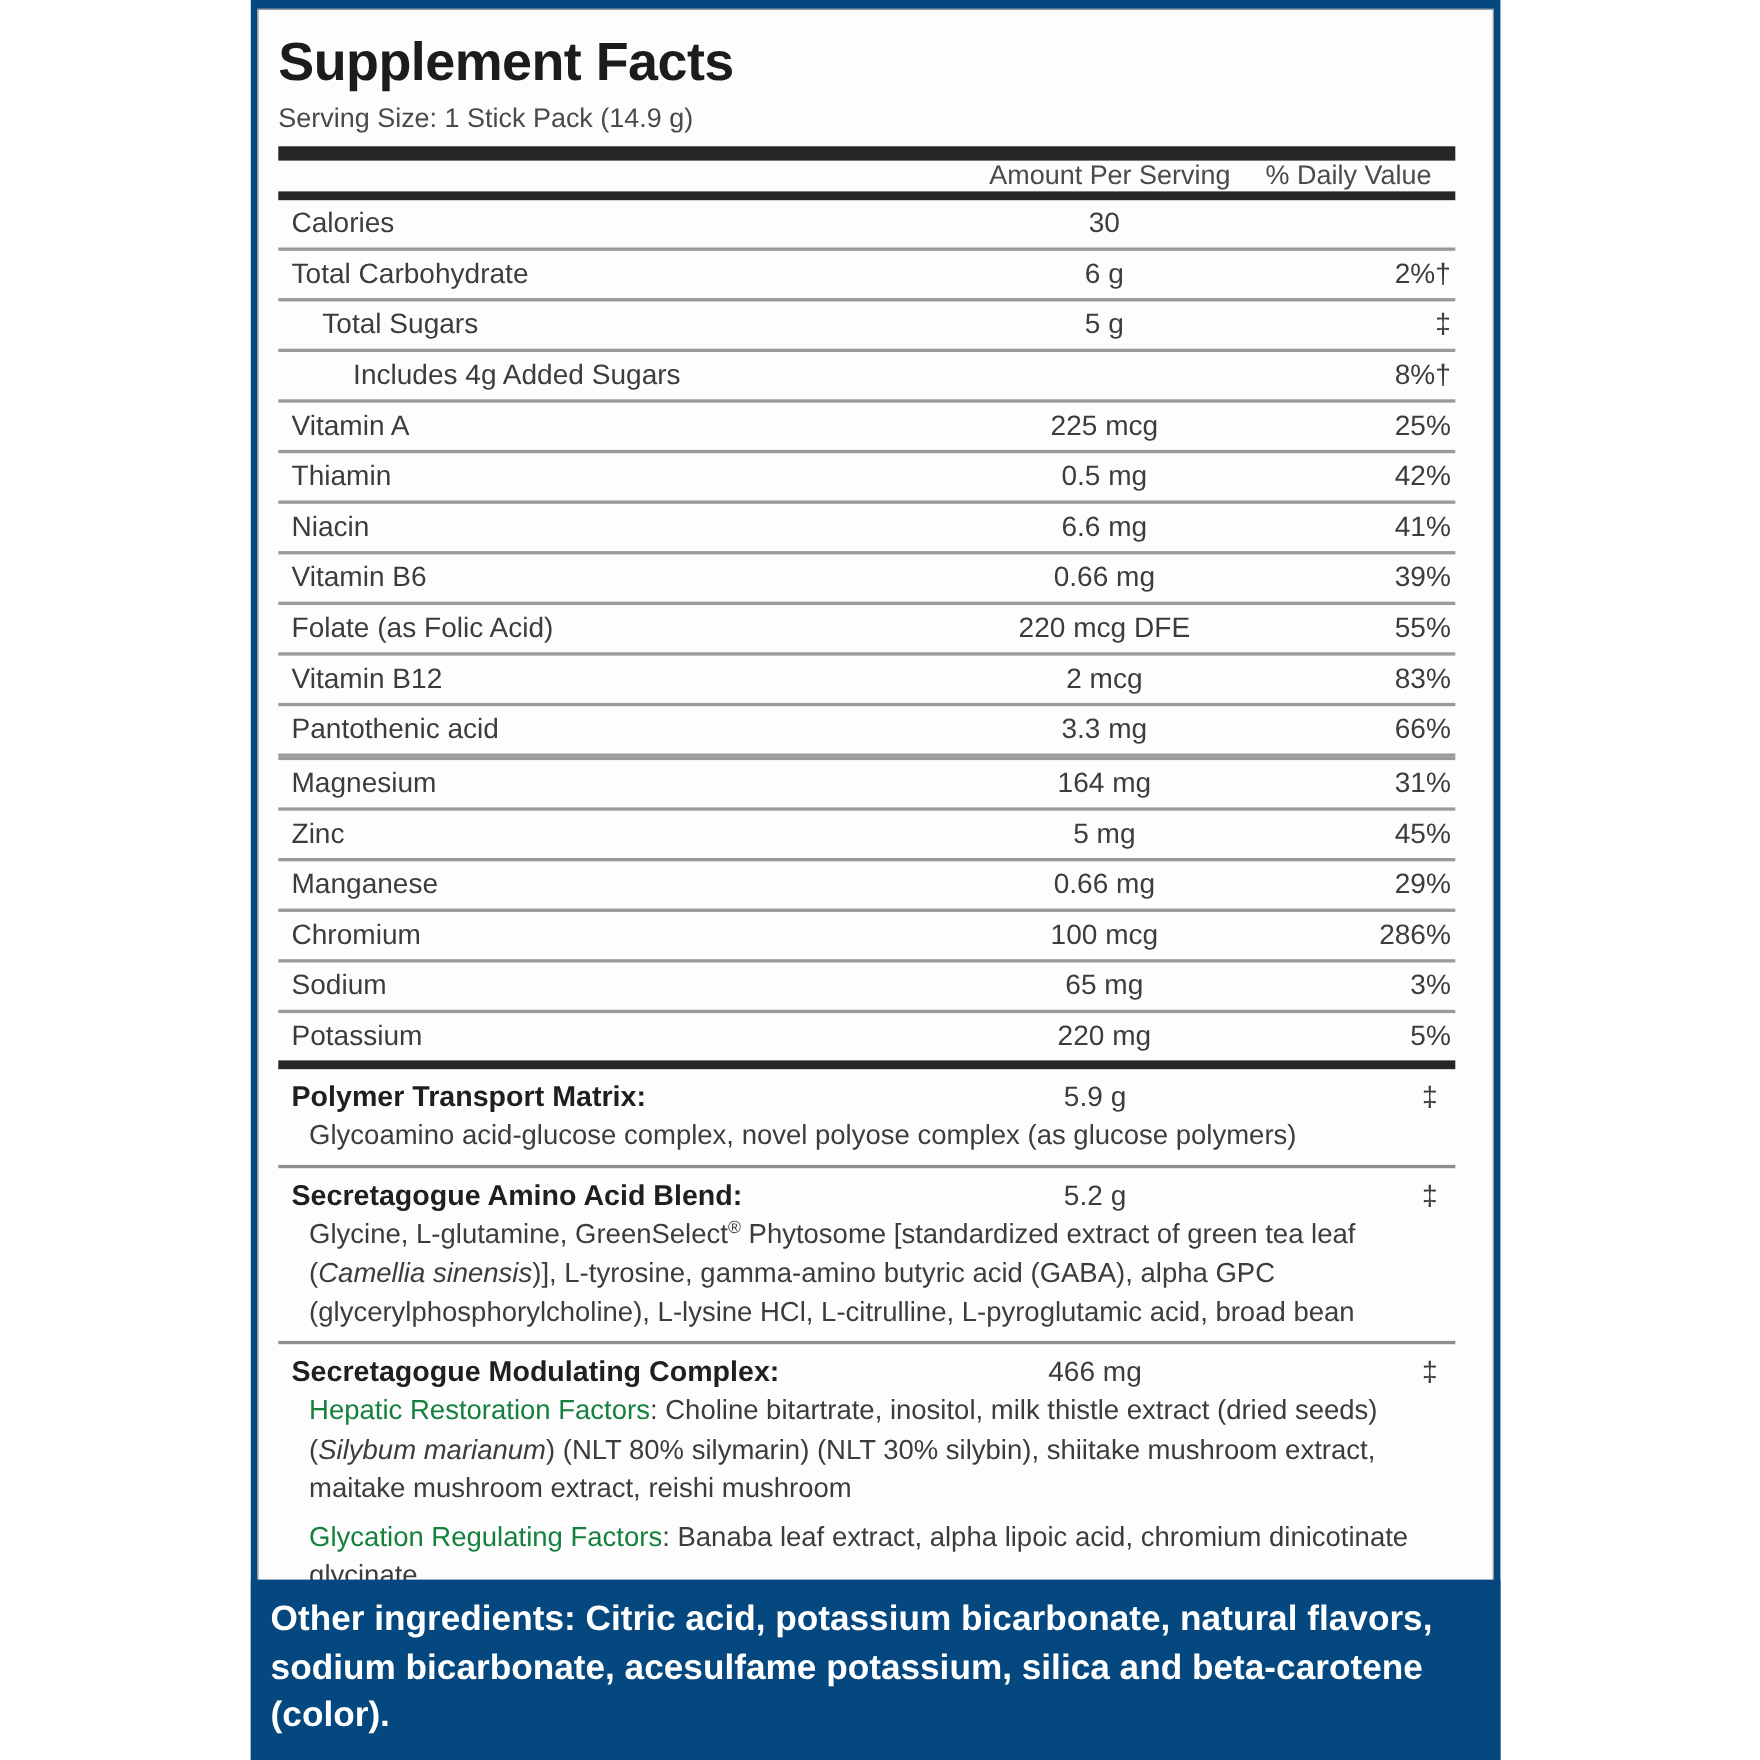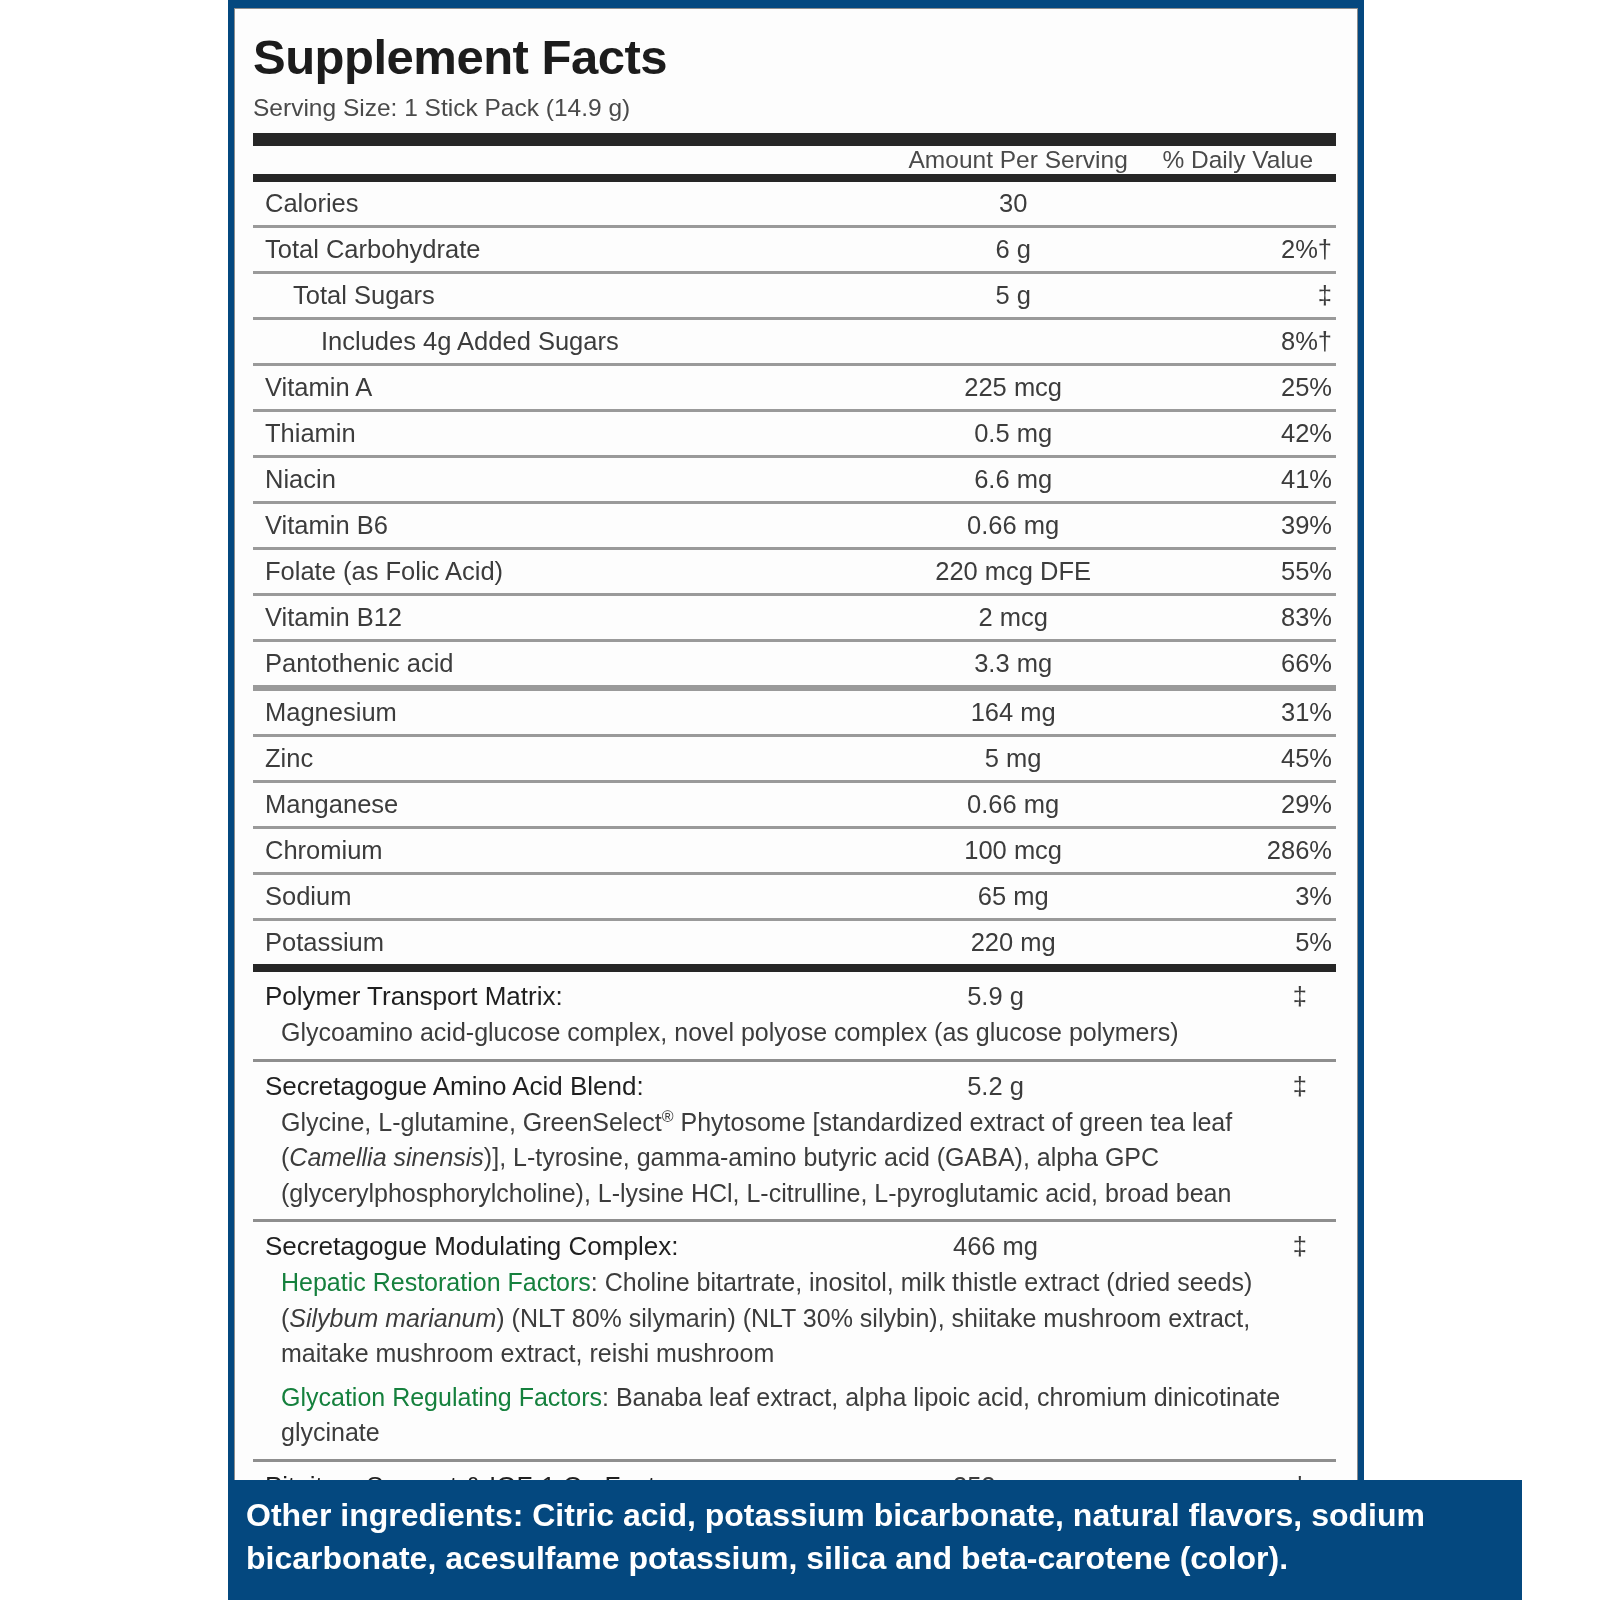"Supplement Facts" .panel { padding: 18px 21px 10px 18px -> 18px 34px 10px 18px }
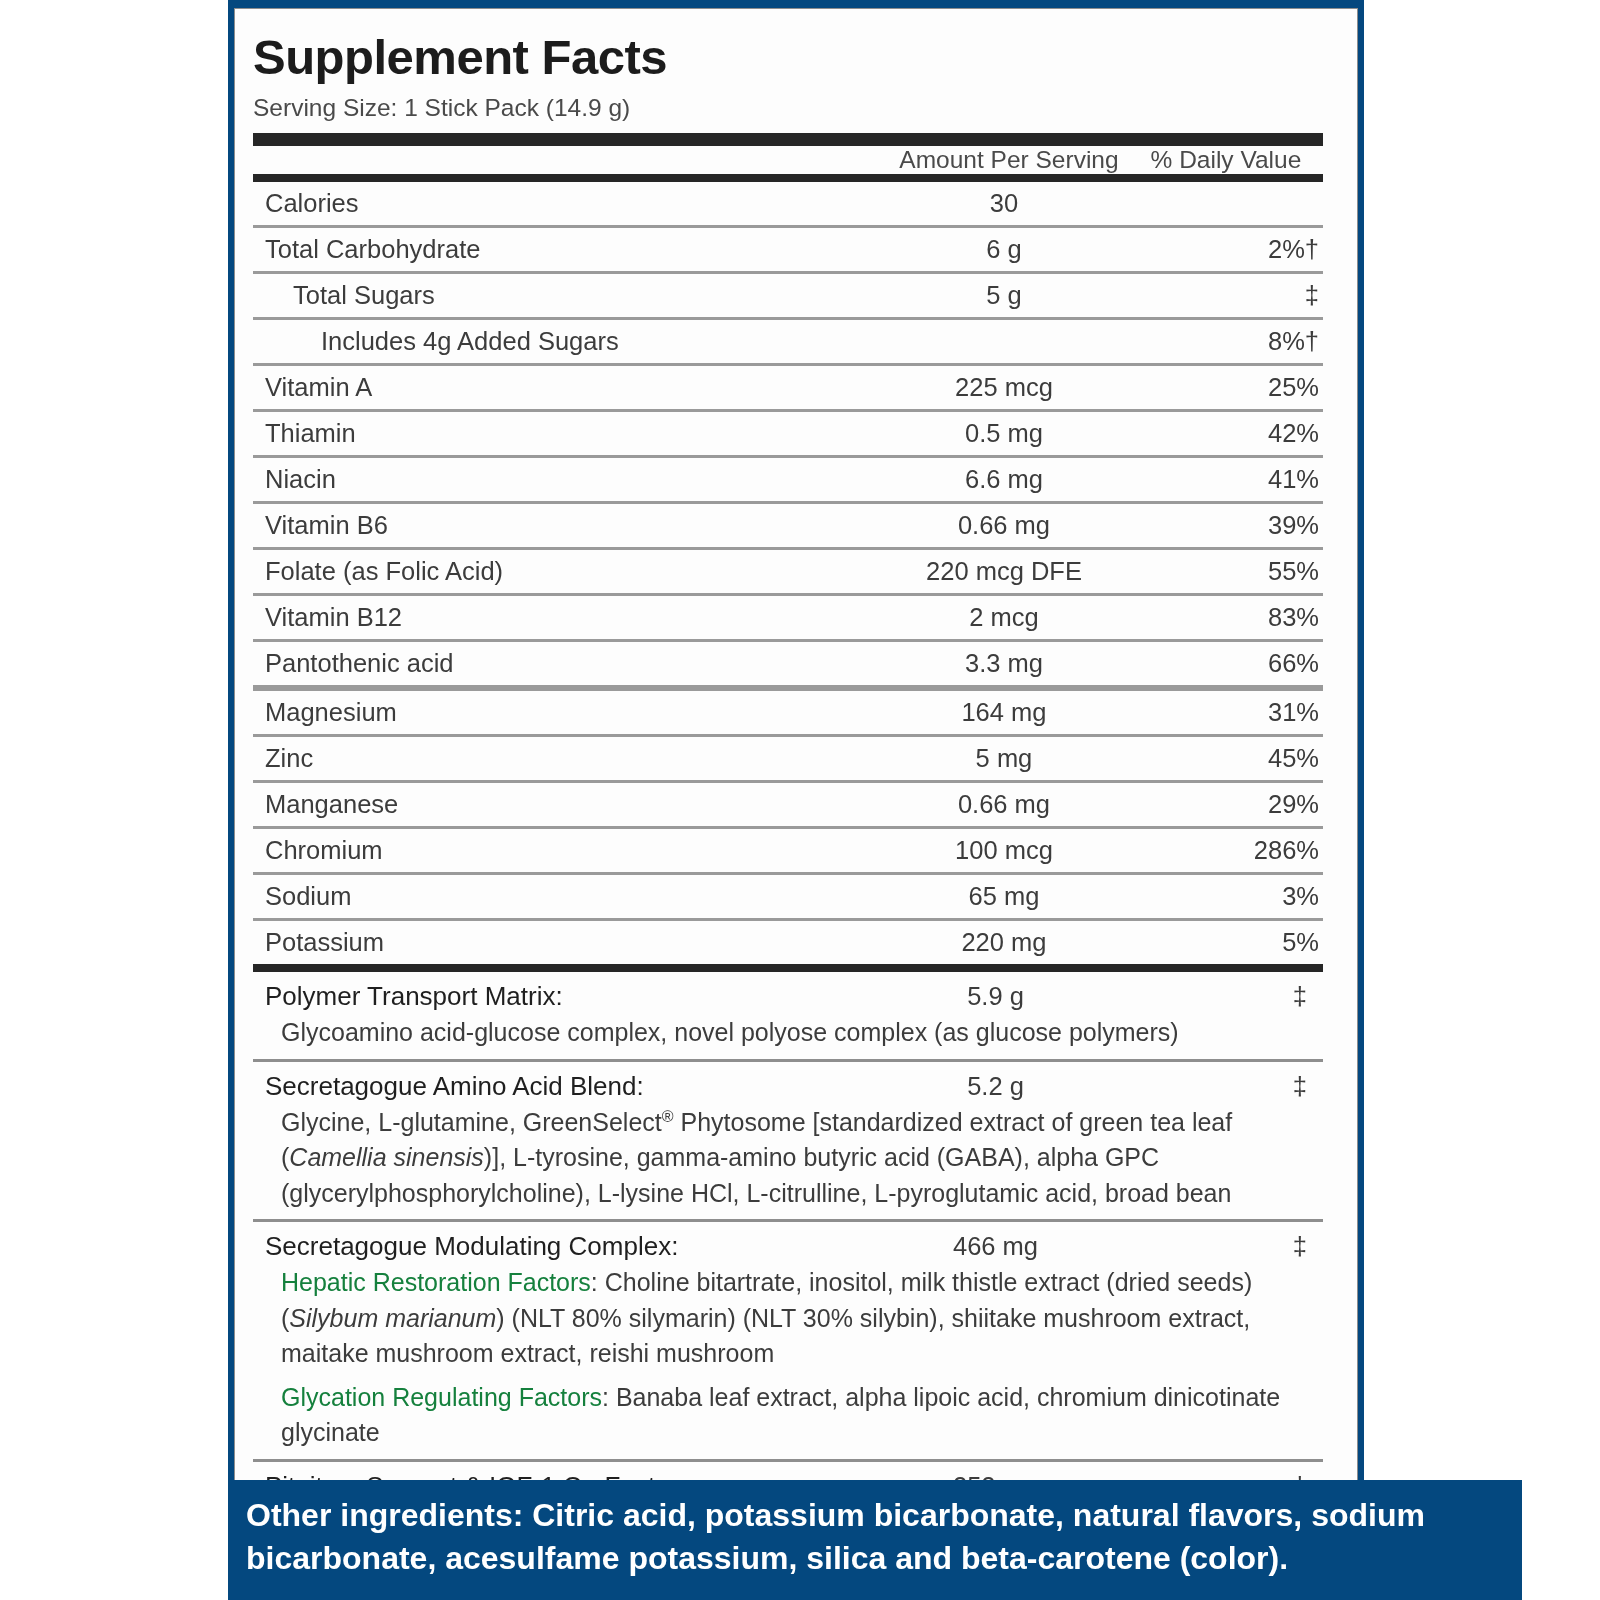"Polymer Transport Matrix:" .blend-head .bh-name { font-weight: normal -> bold }
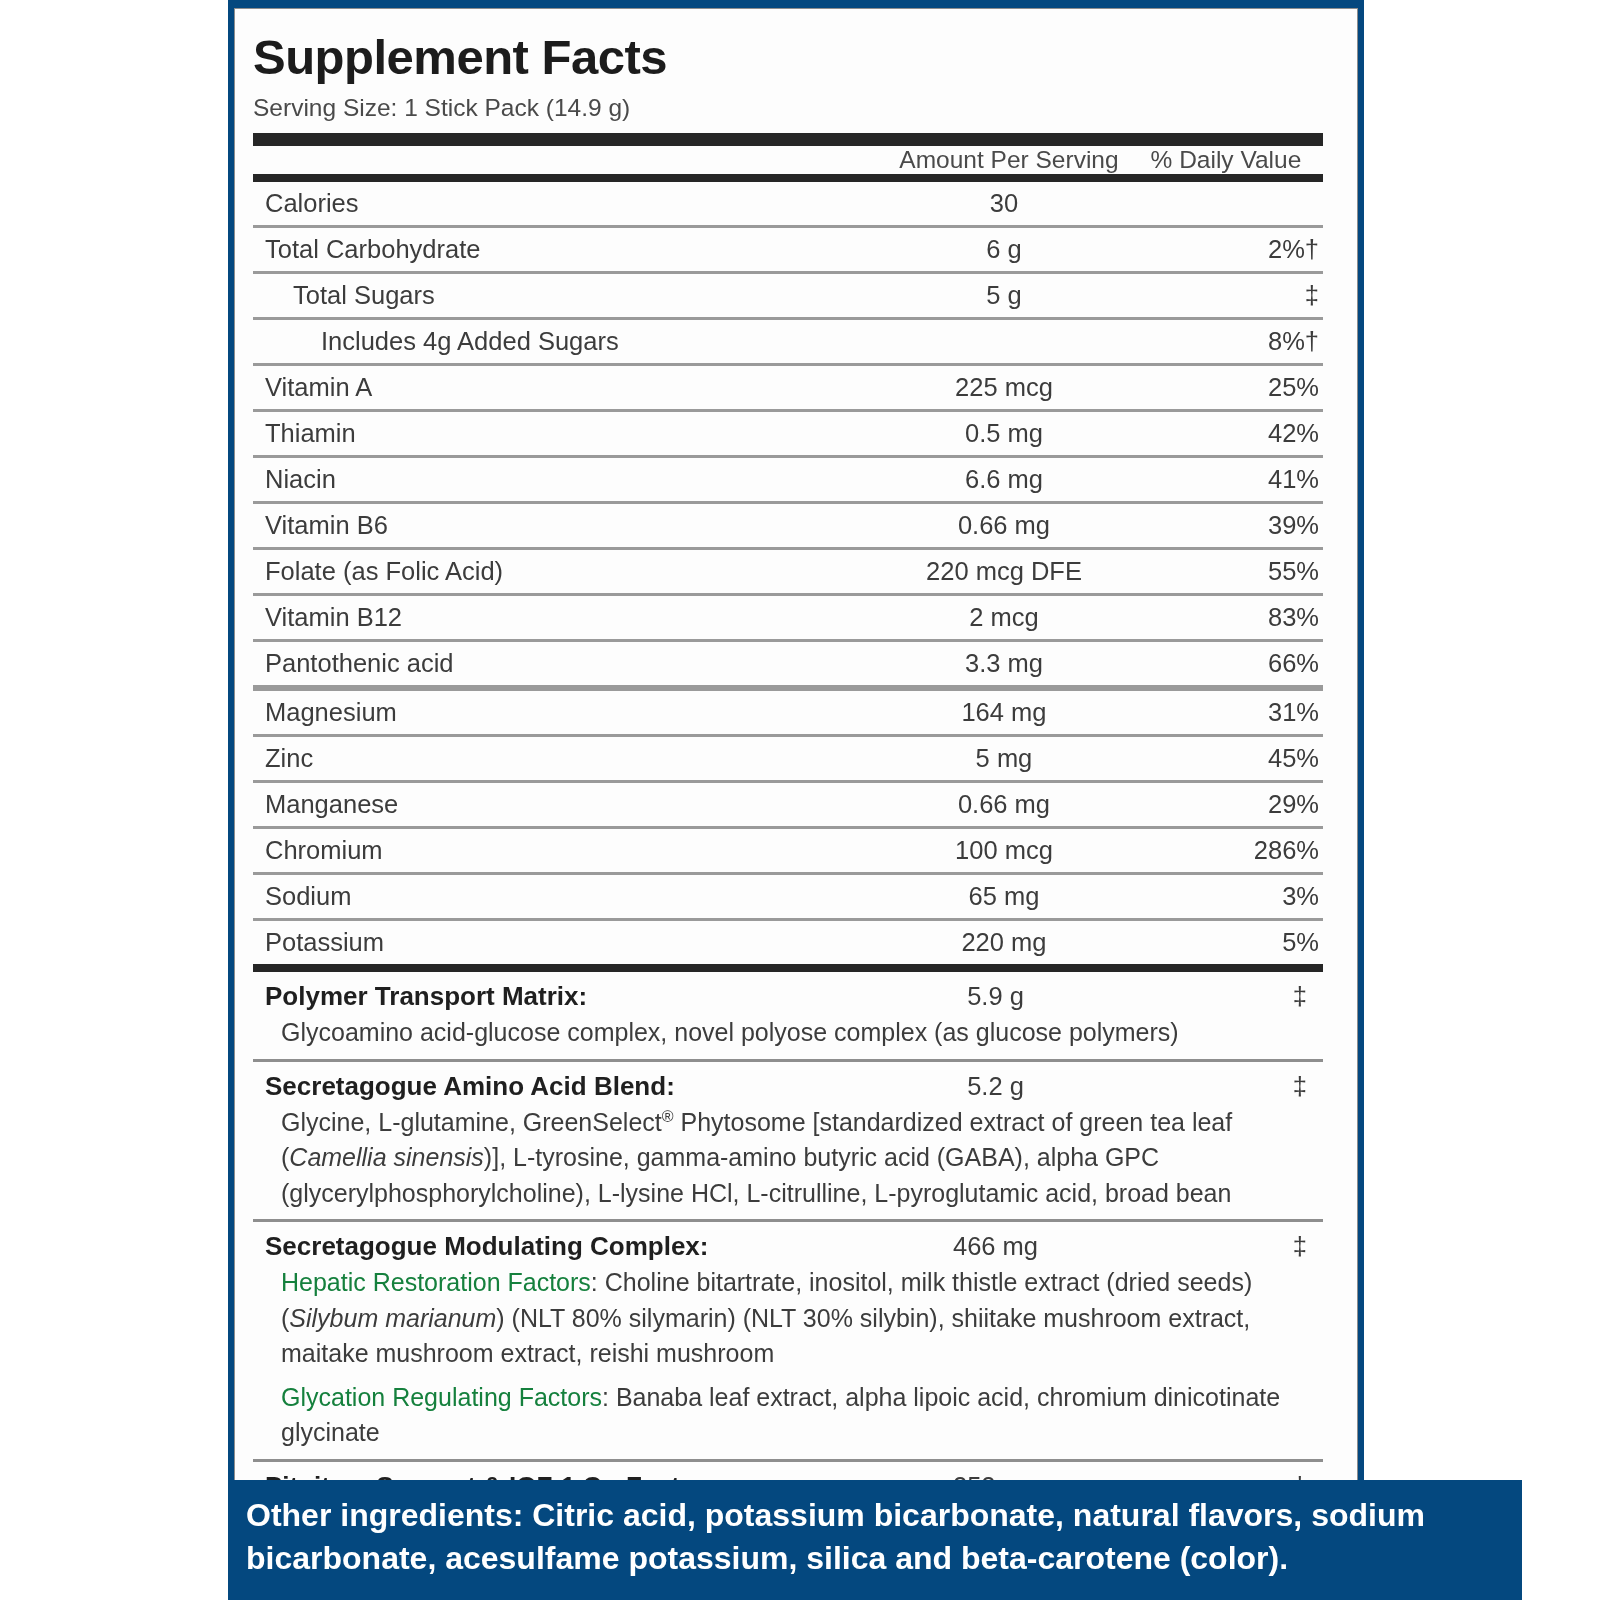"Other ingredients: Citric acid," .other-ing { width: 1294px -> 1136px }
